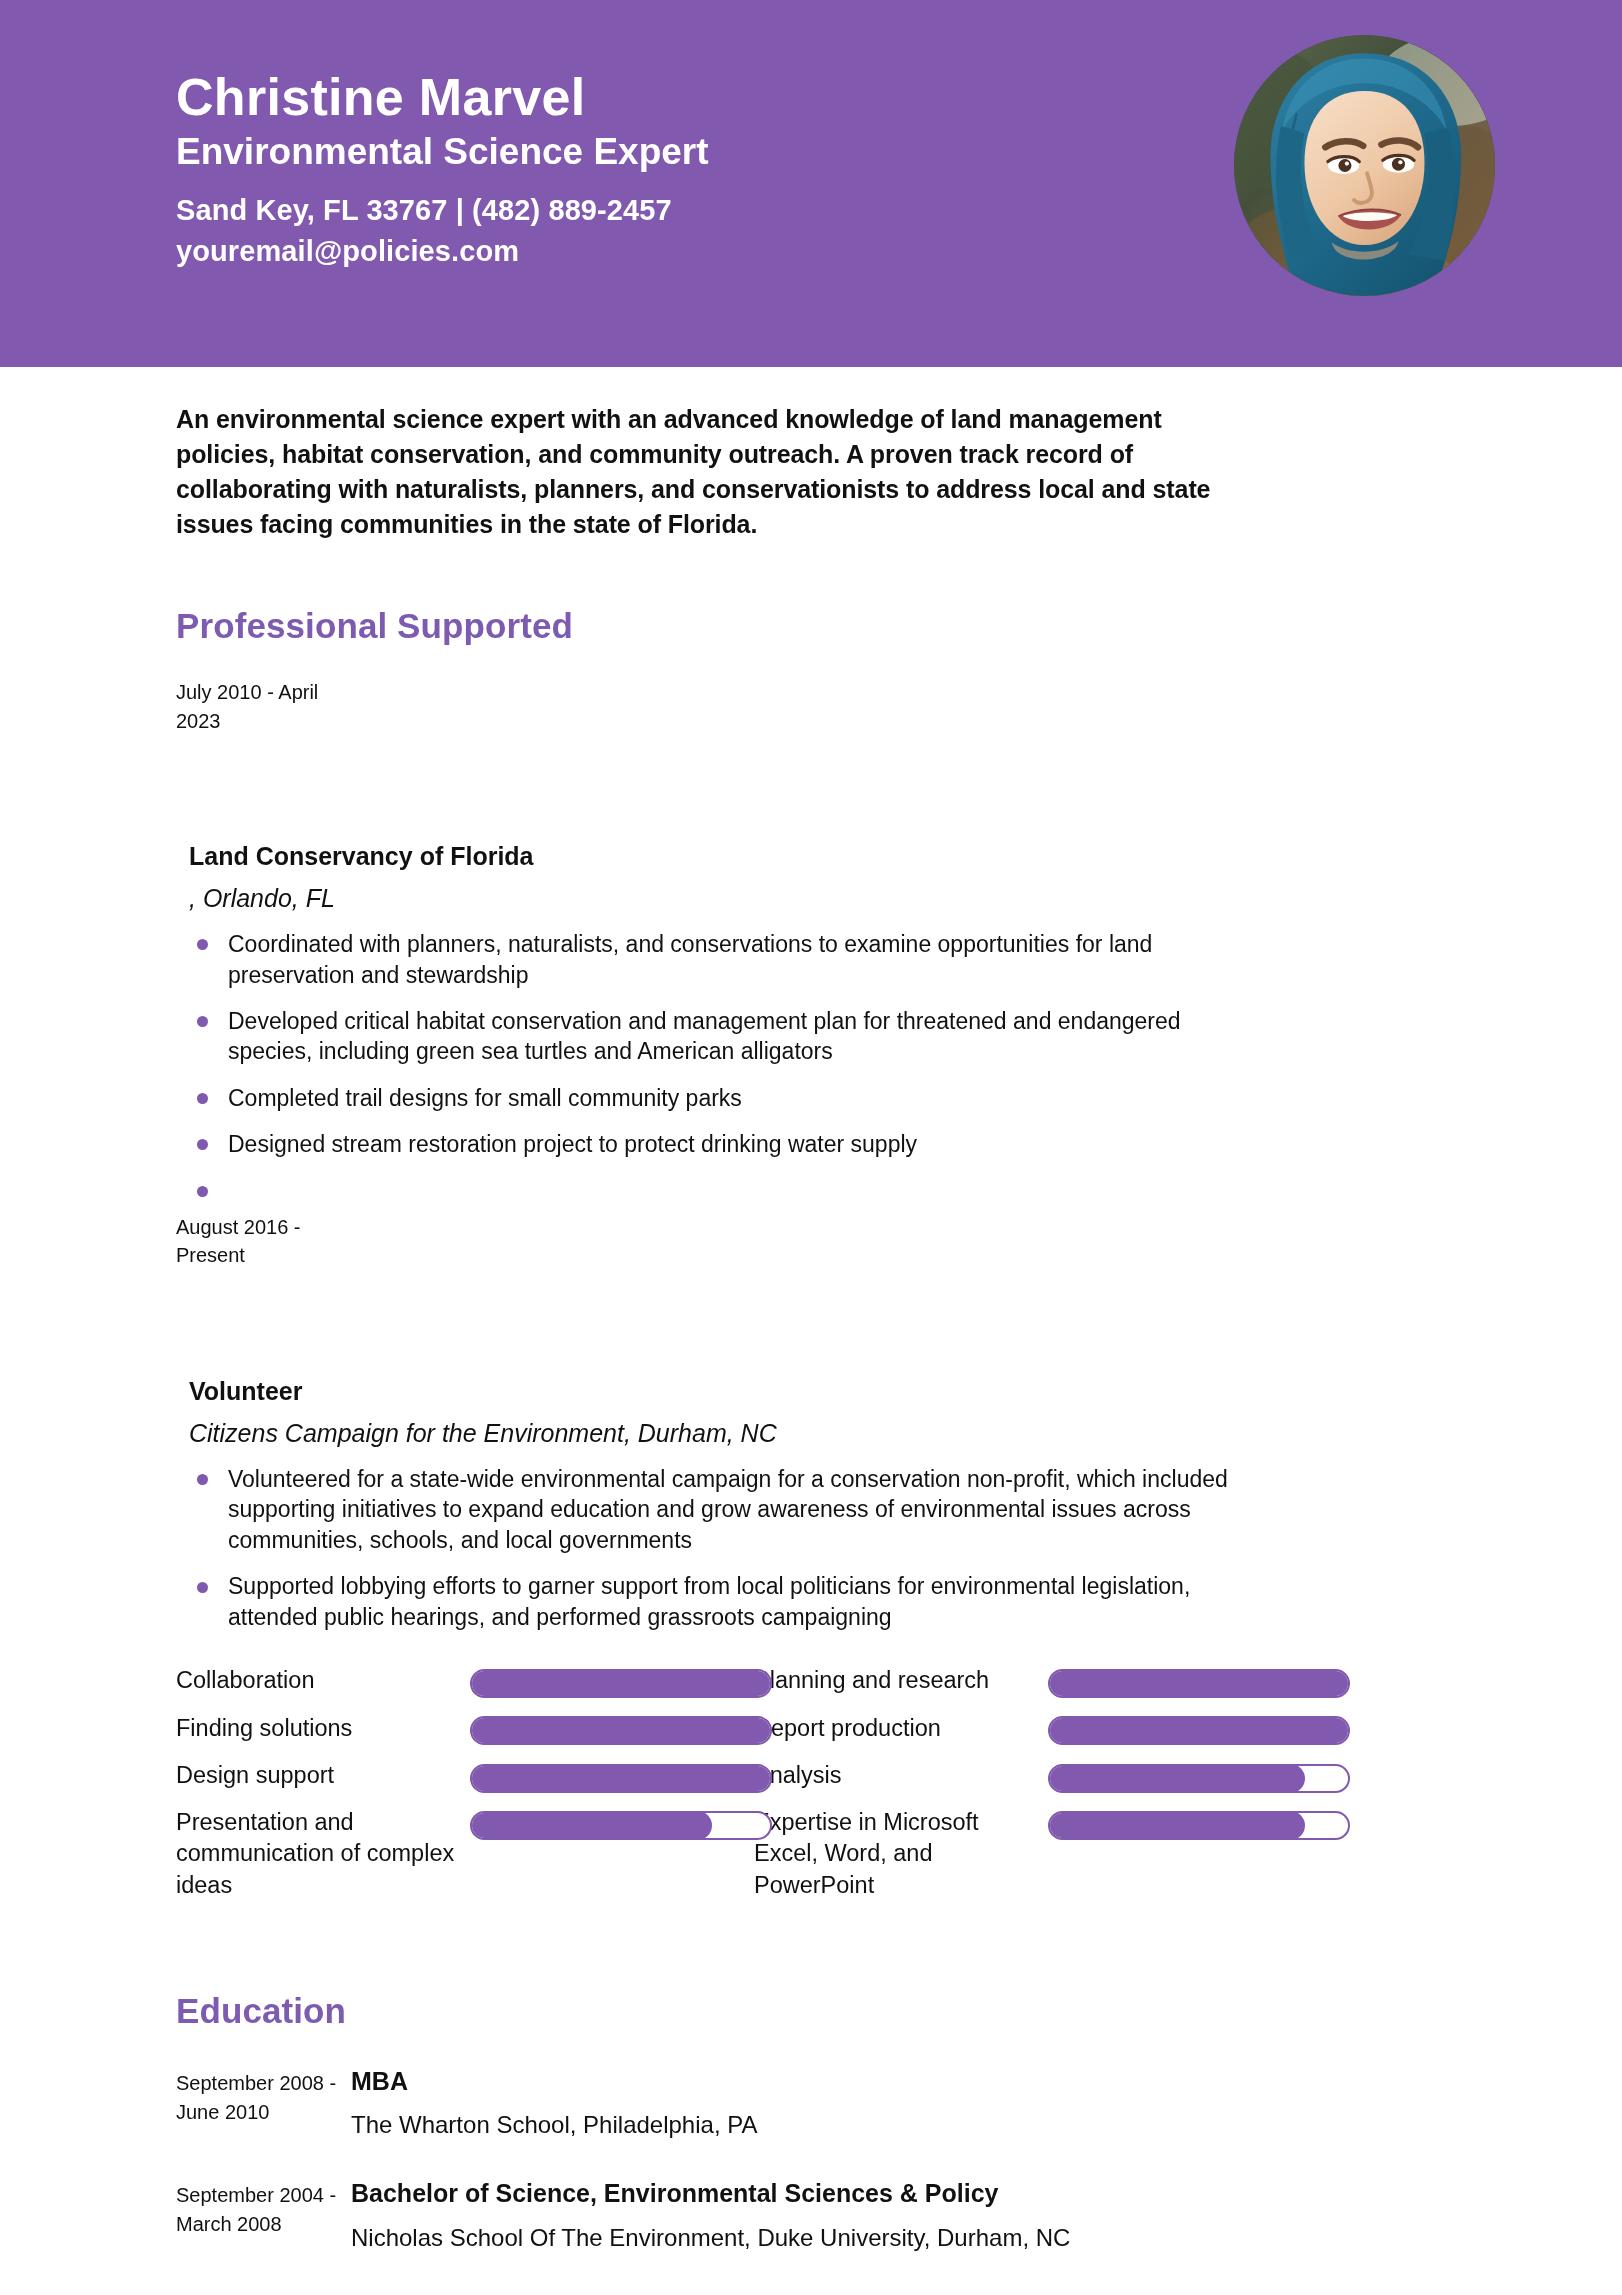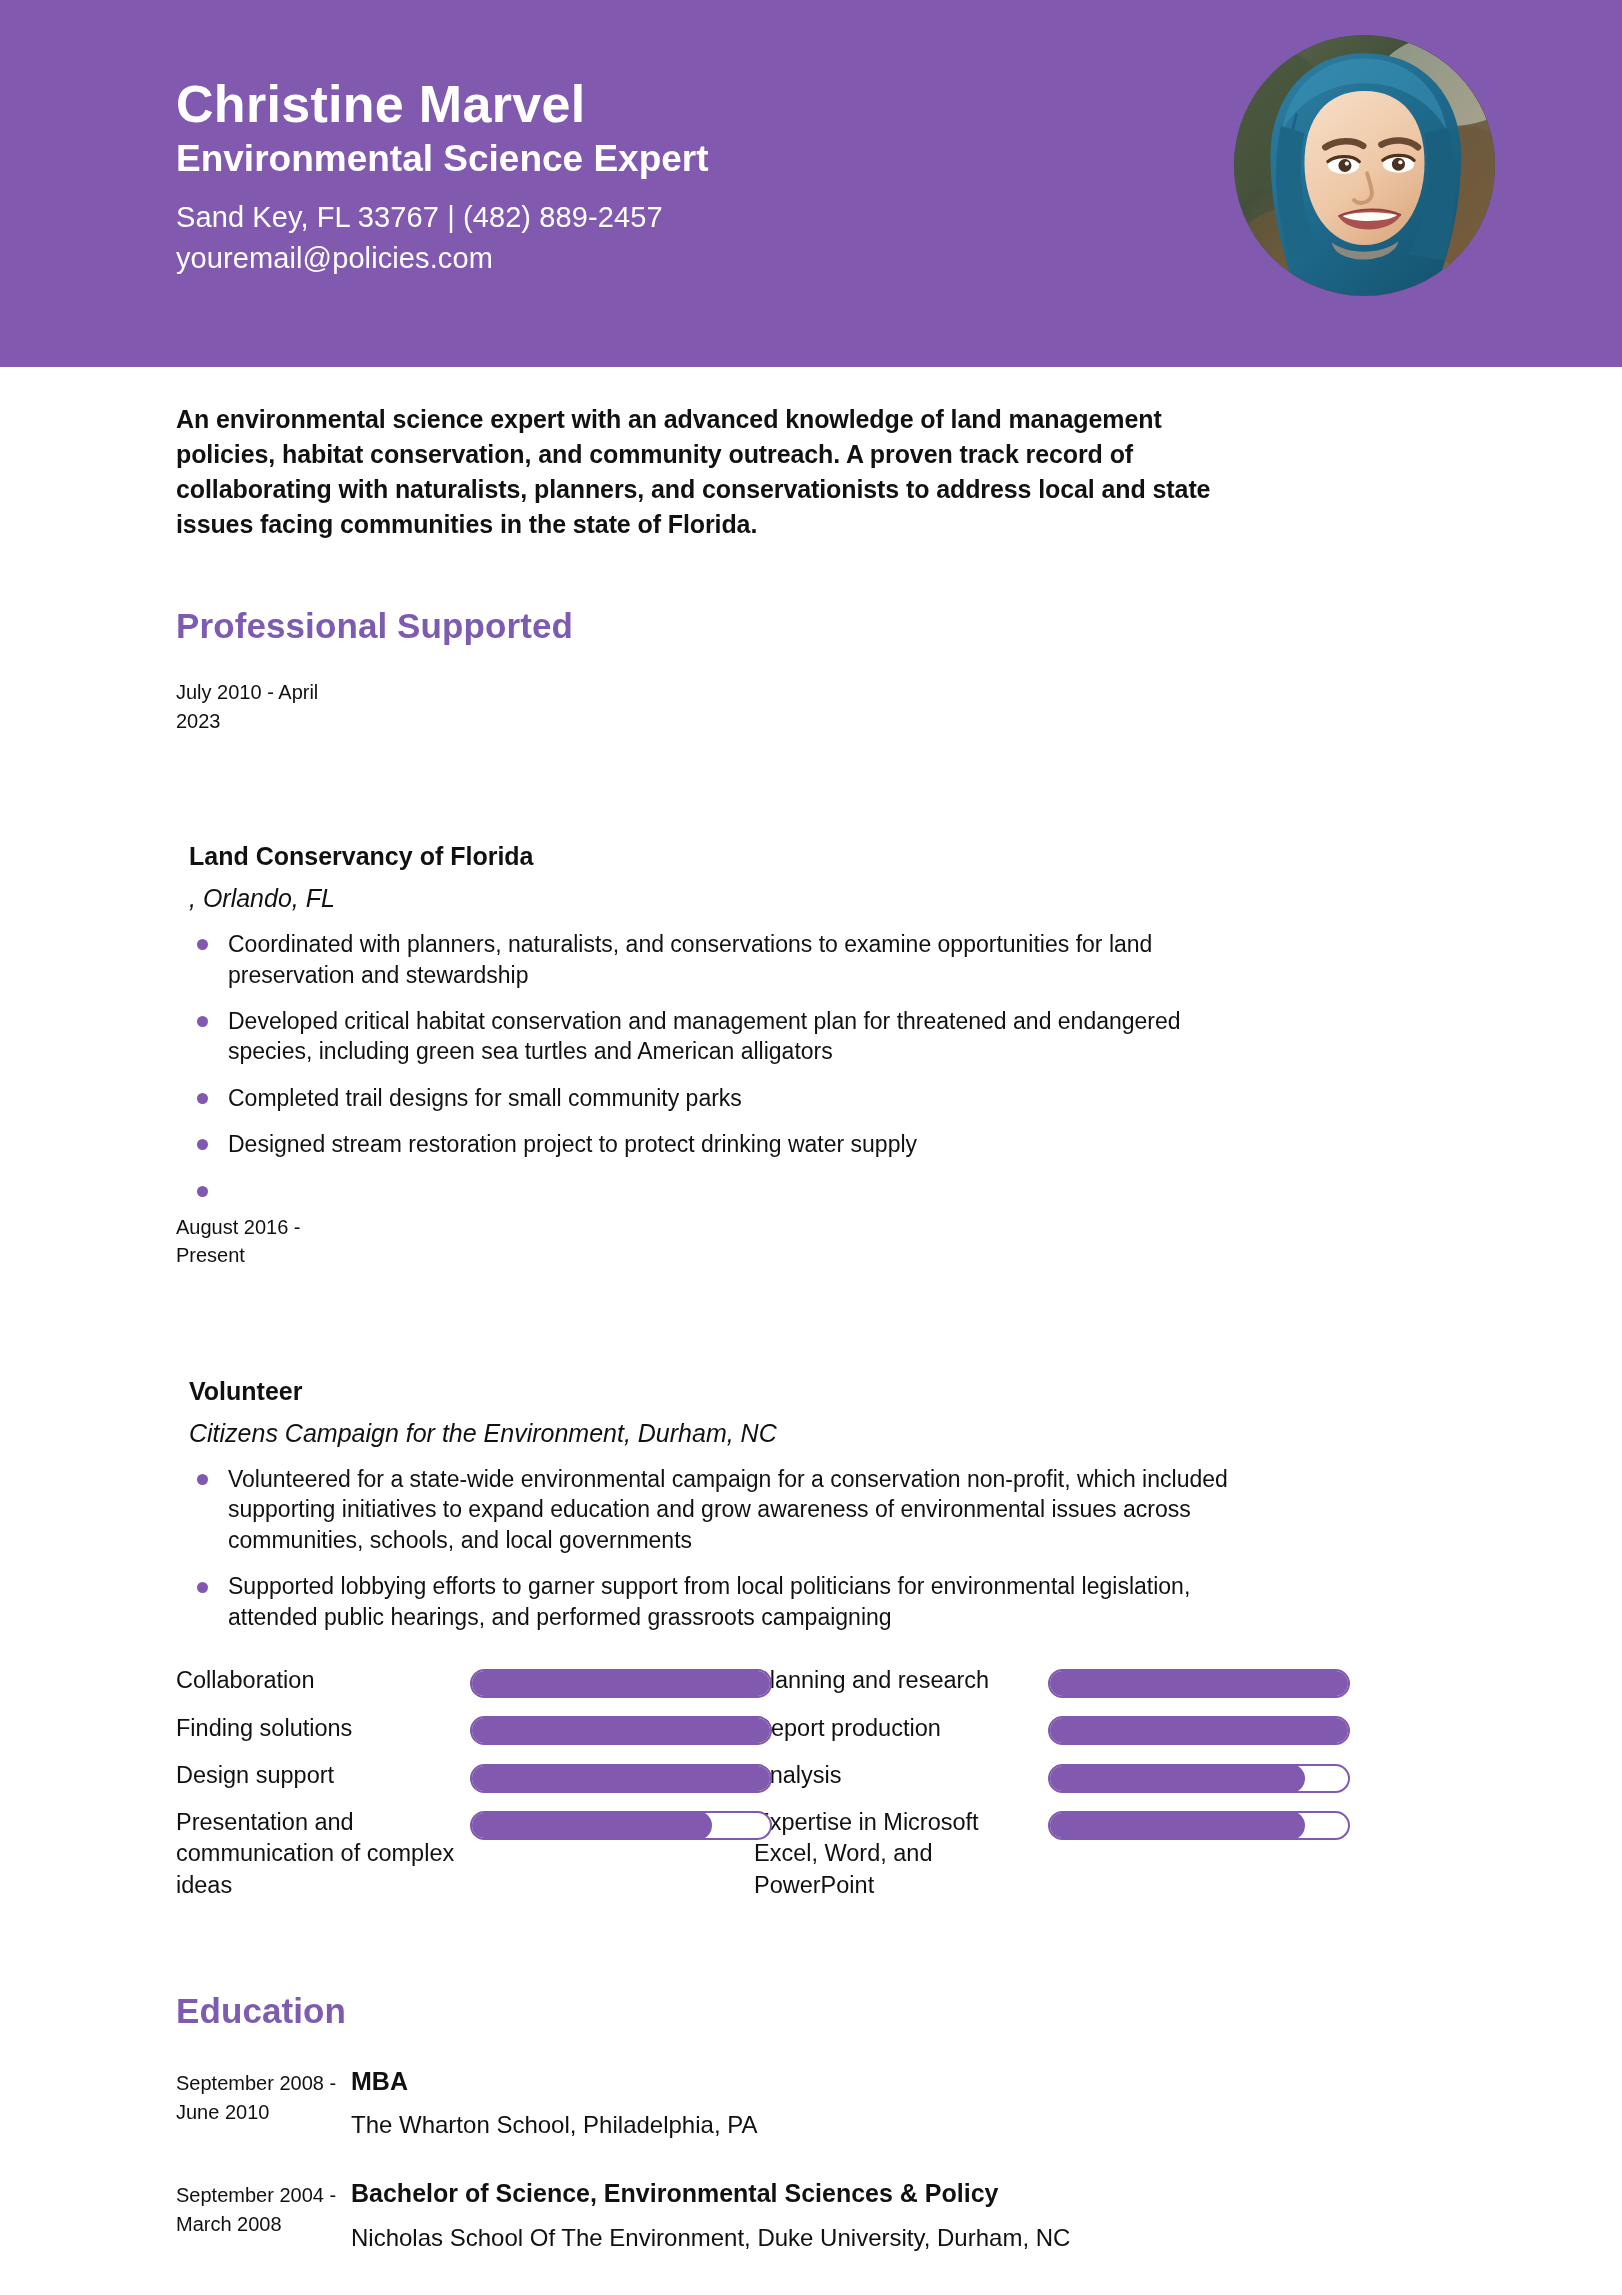"Christine Marvel" .header-inner { top: 77px -> 70px }
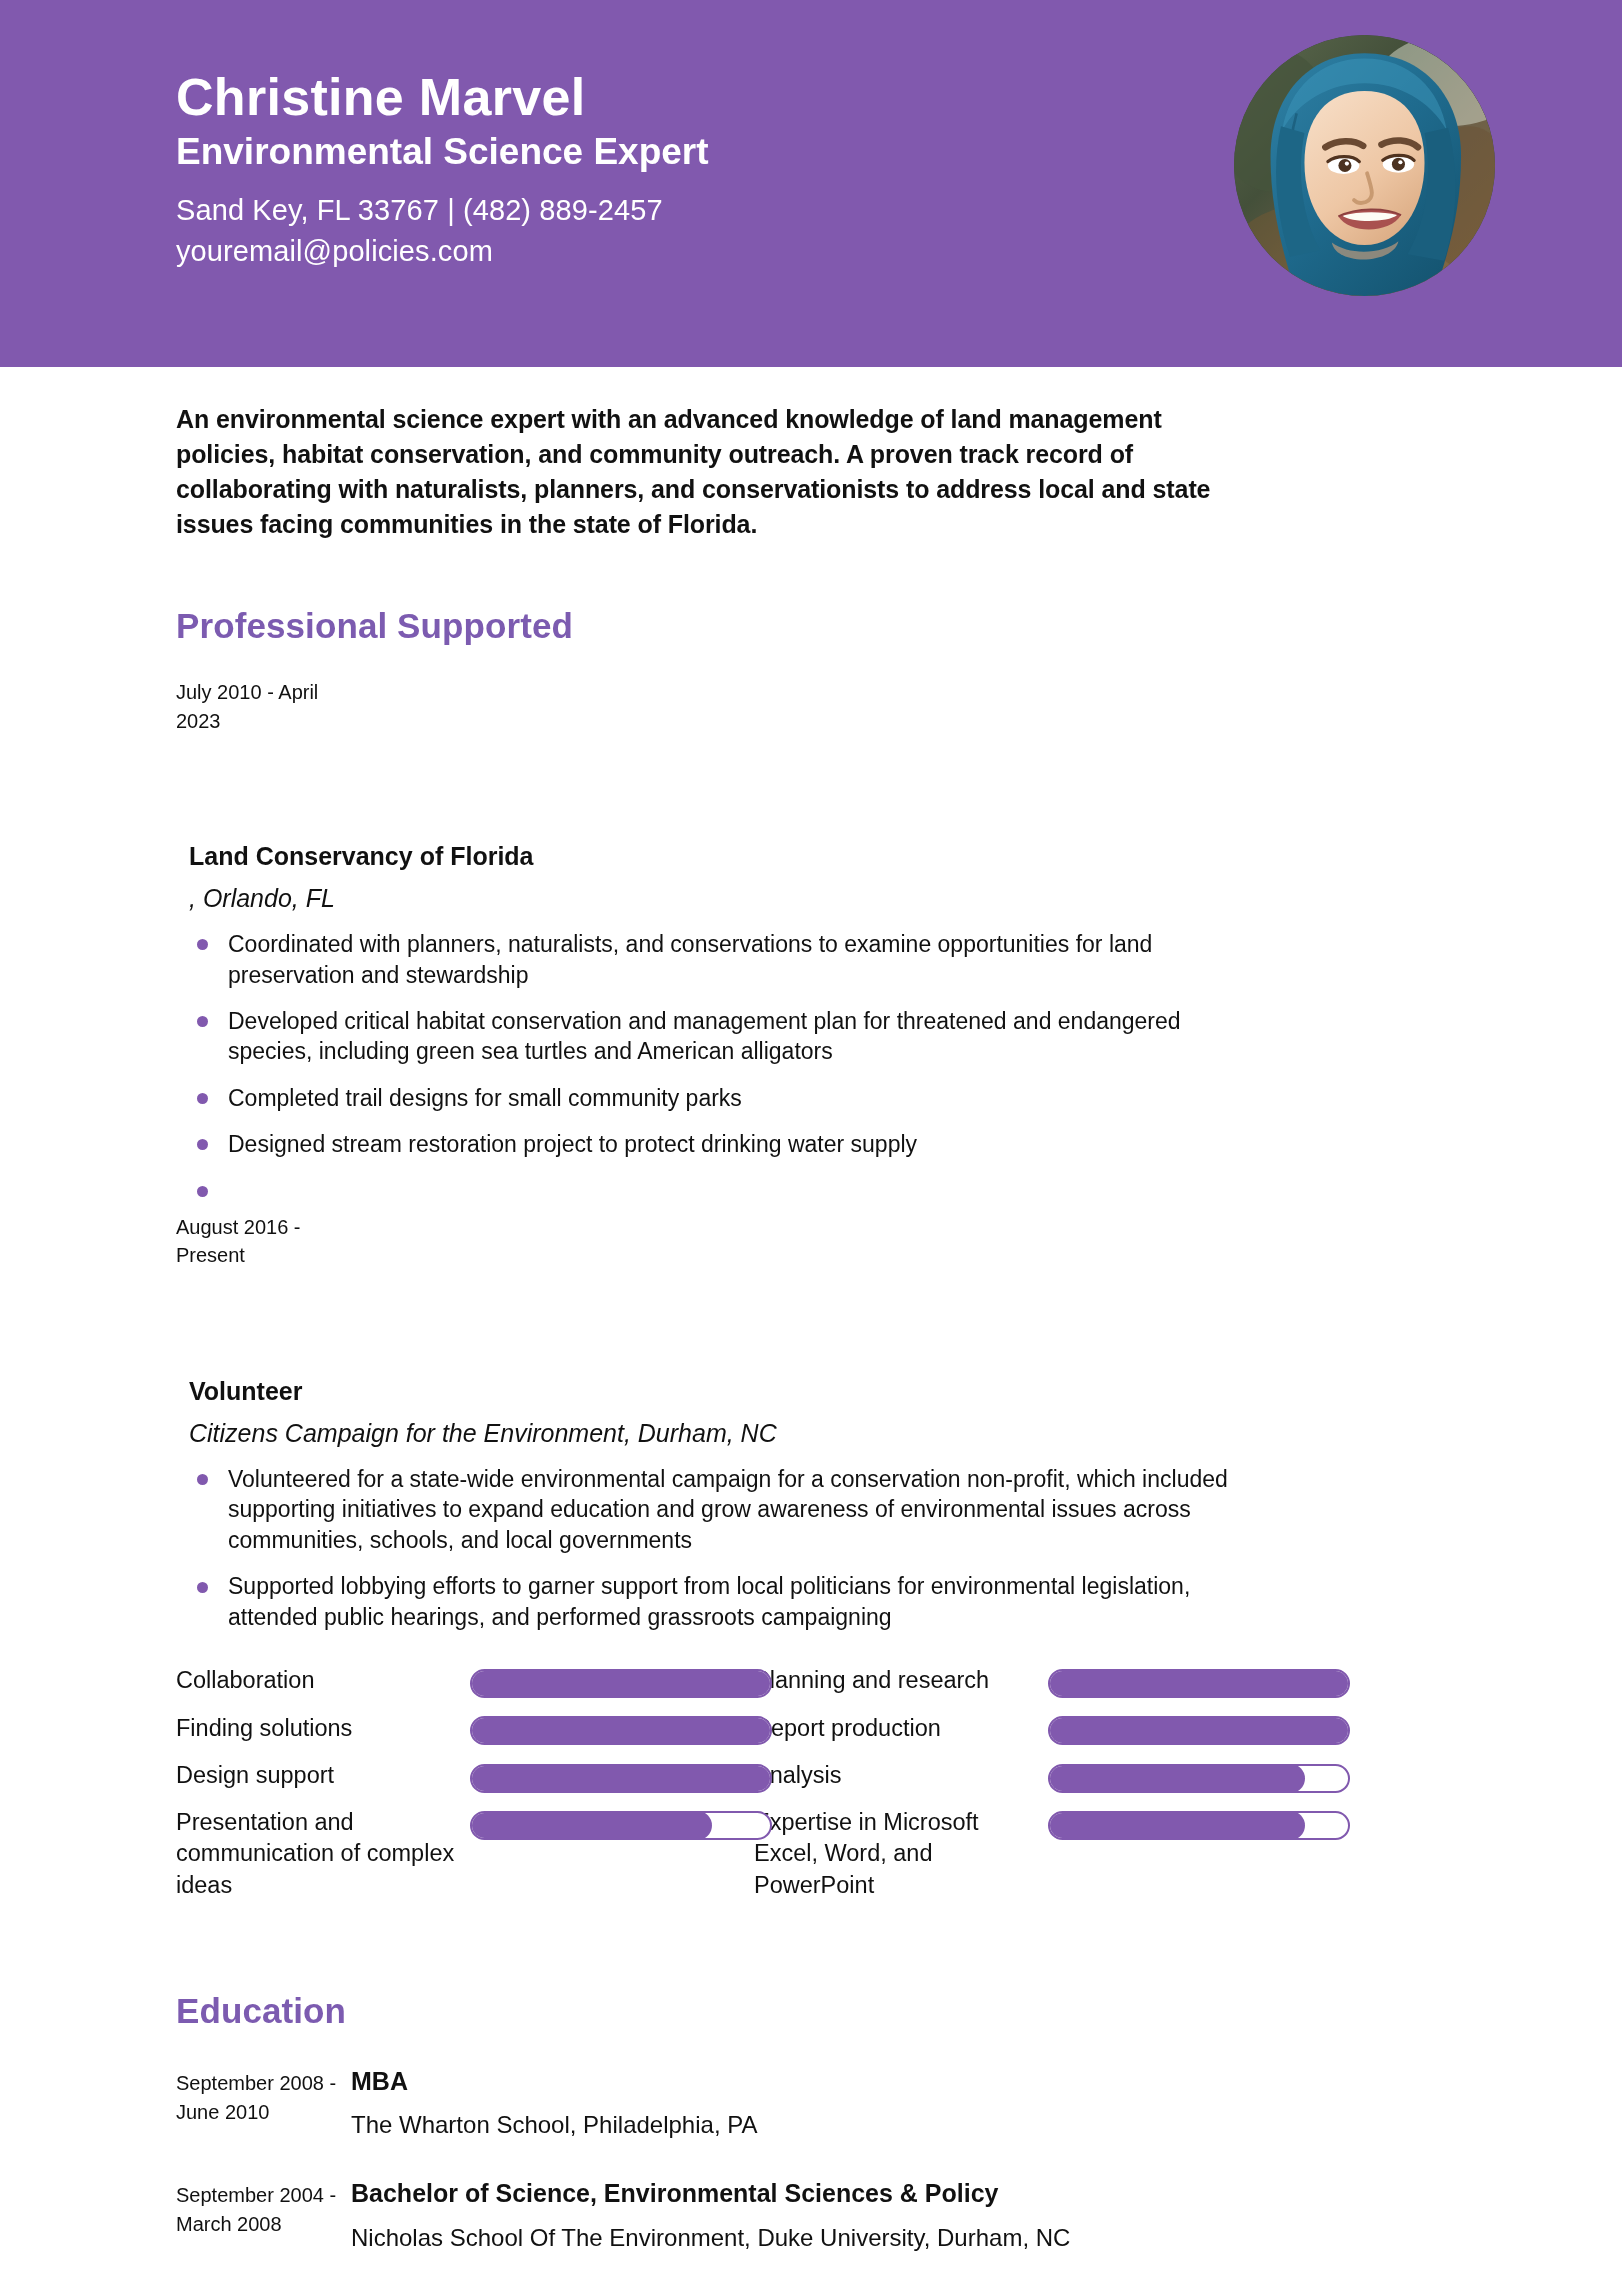"Sand Key, FL 33767 |" .contact-line { font-weight: 400 -> 700 }
